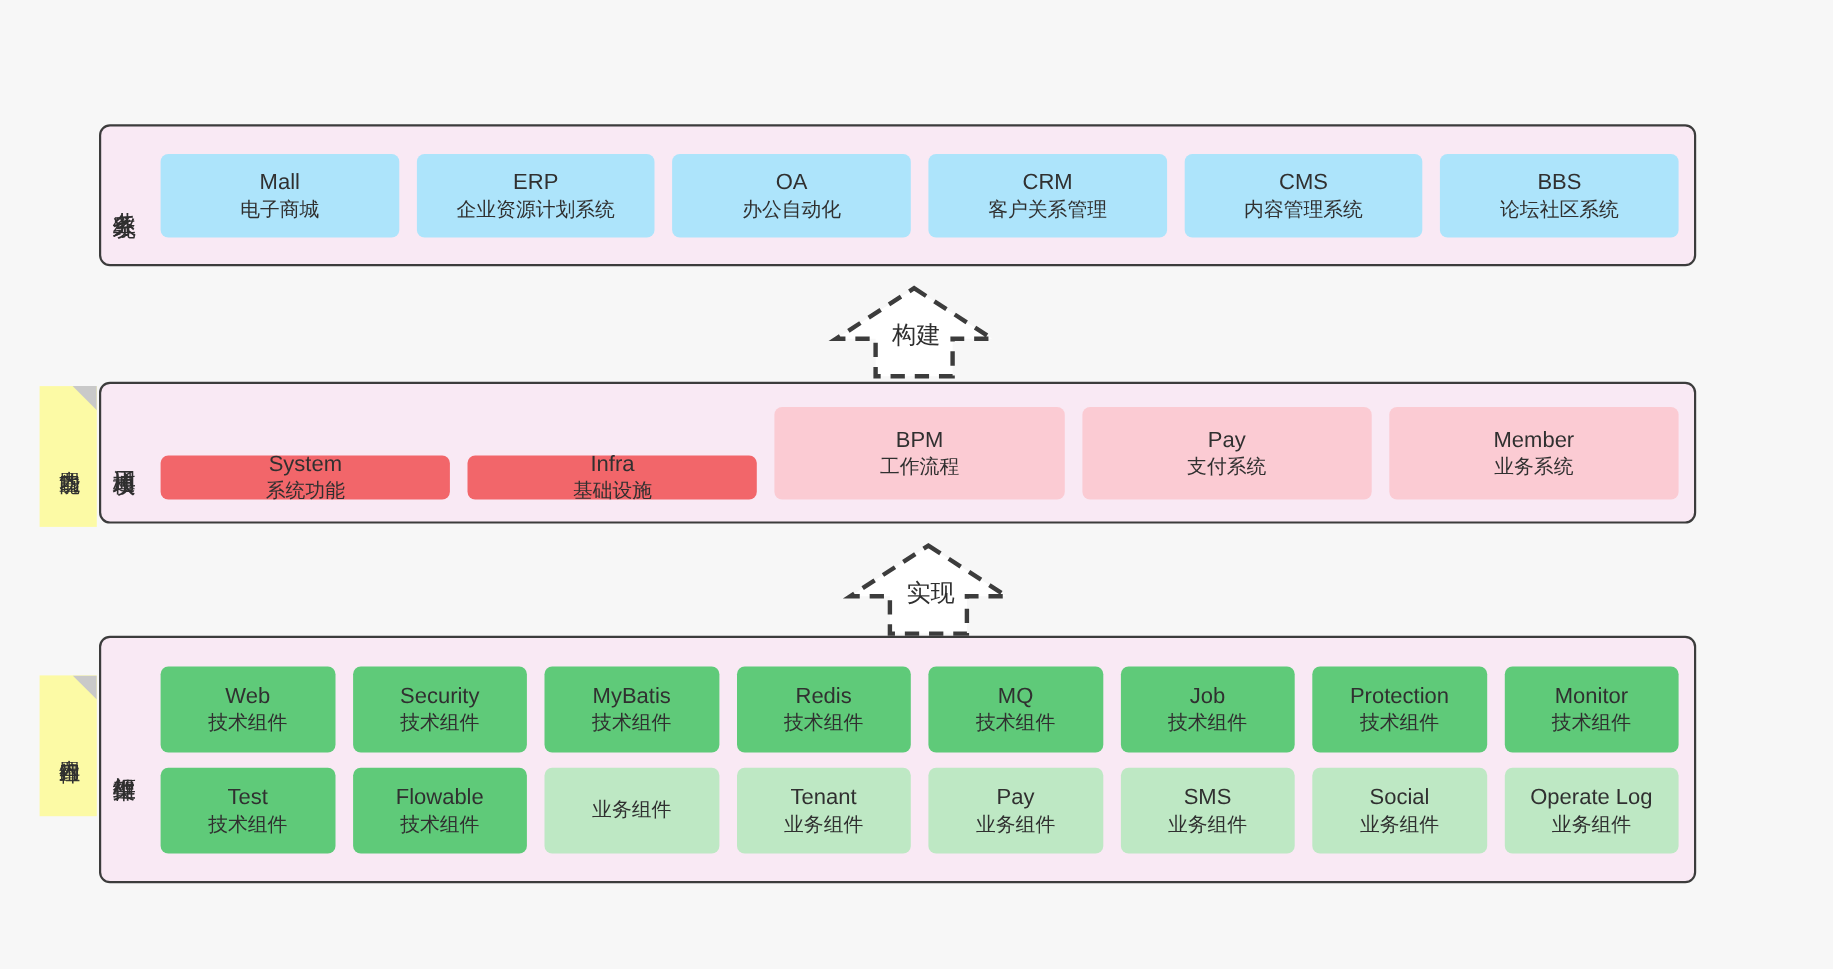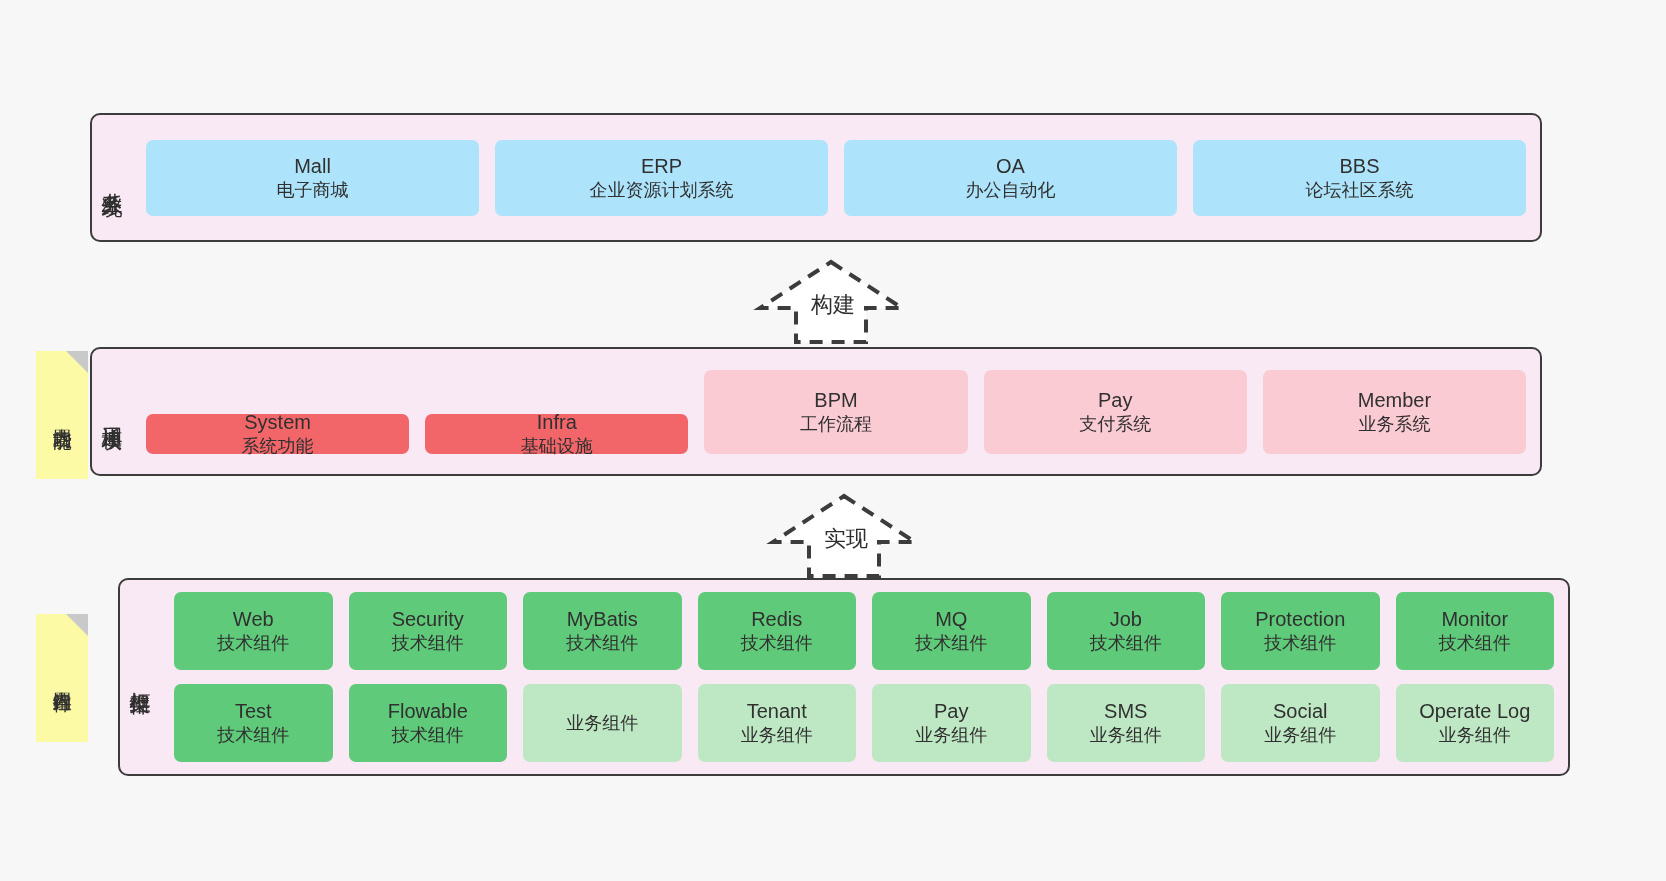"CRM" div.cell { html: none -> <div> <div>CRM</div> <div>客户关系管理</div> </div> }
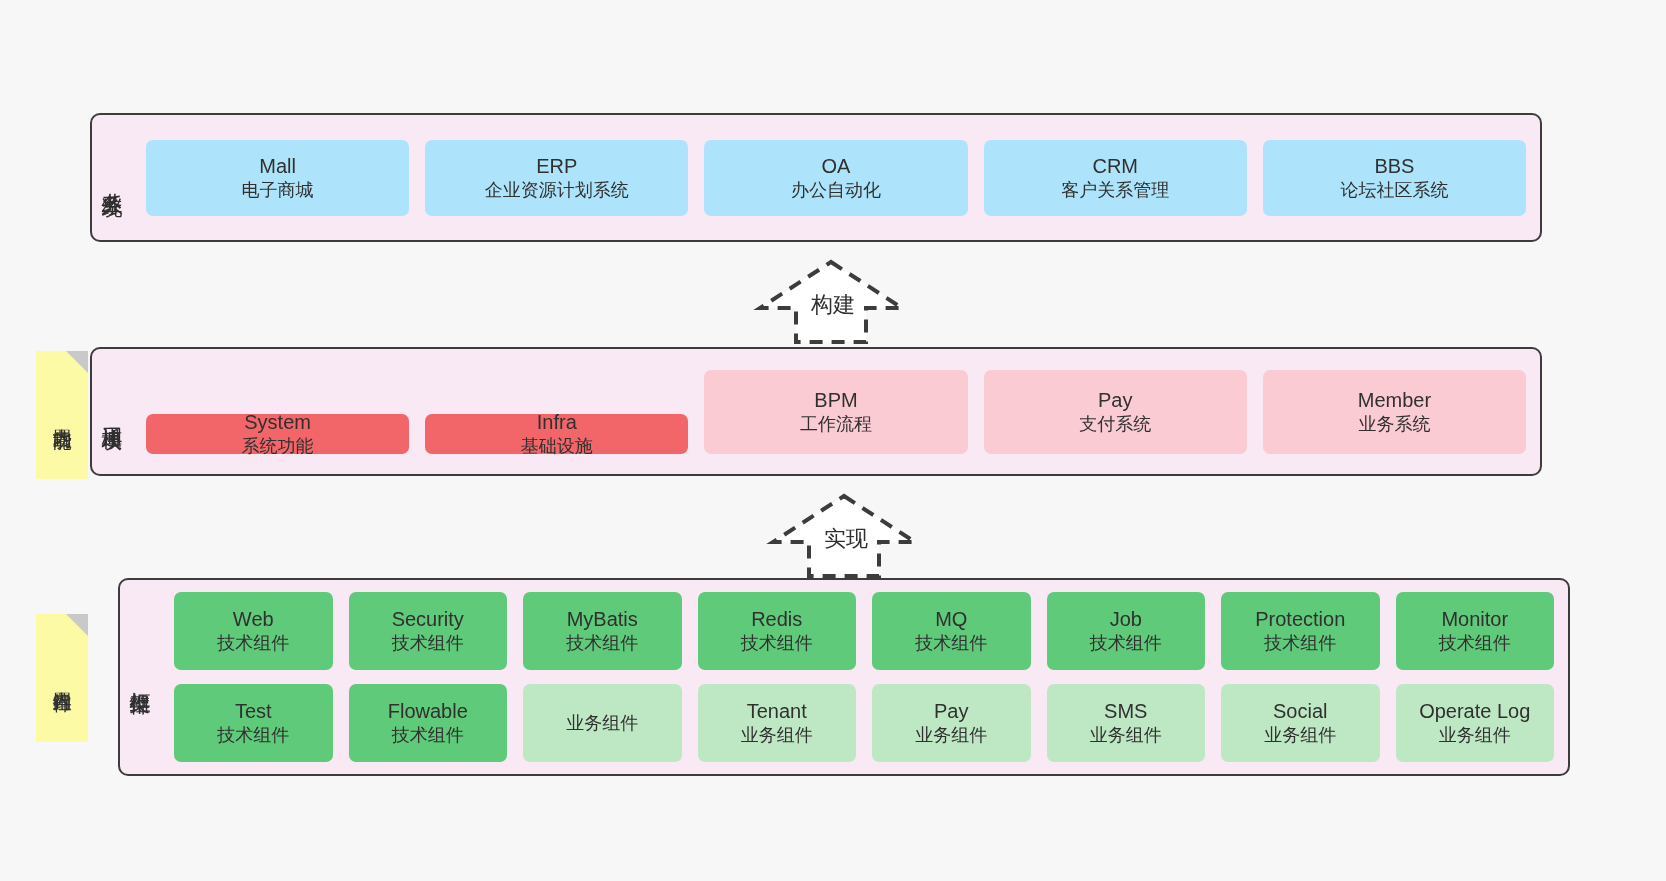"CMS" div.cell { html: none -> <div> <div>CMS</div> <div>内容管理系统</div> </div> }
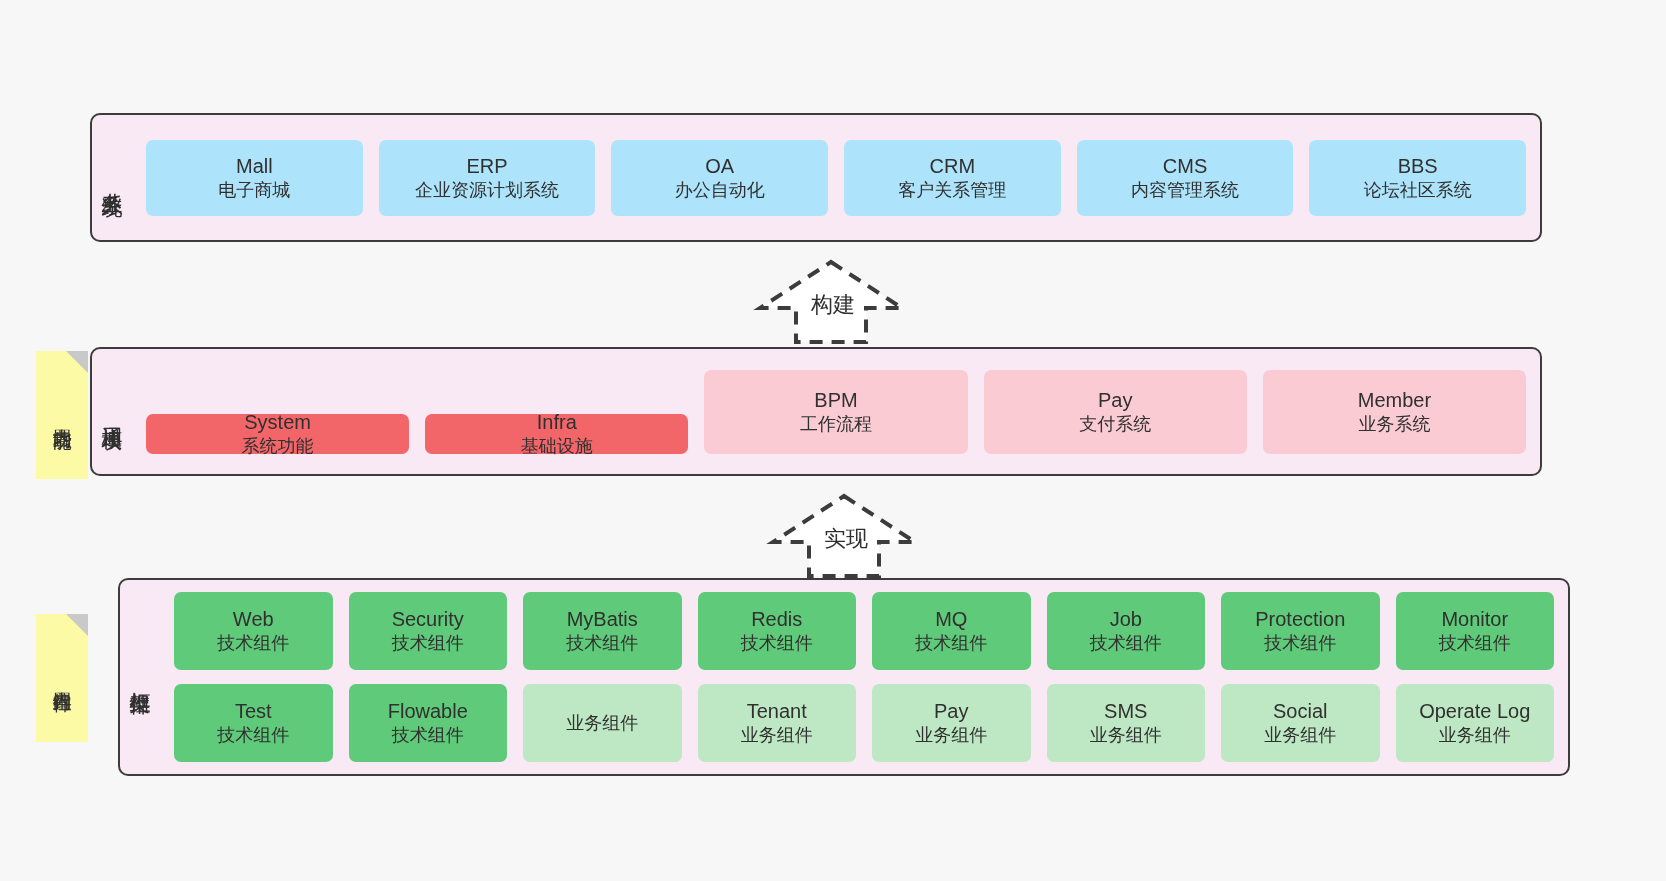"Web" div.layer { height: 198px -> 225px; margin-left: 28px -> none }
